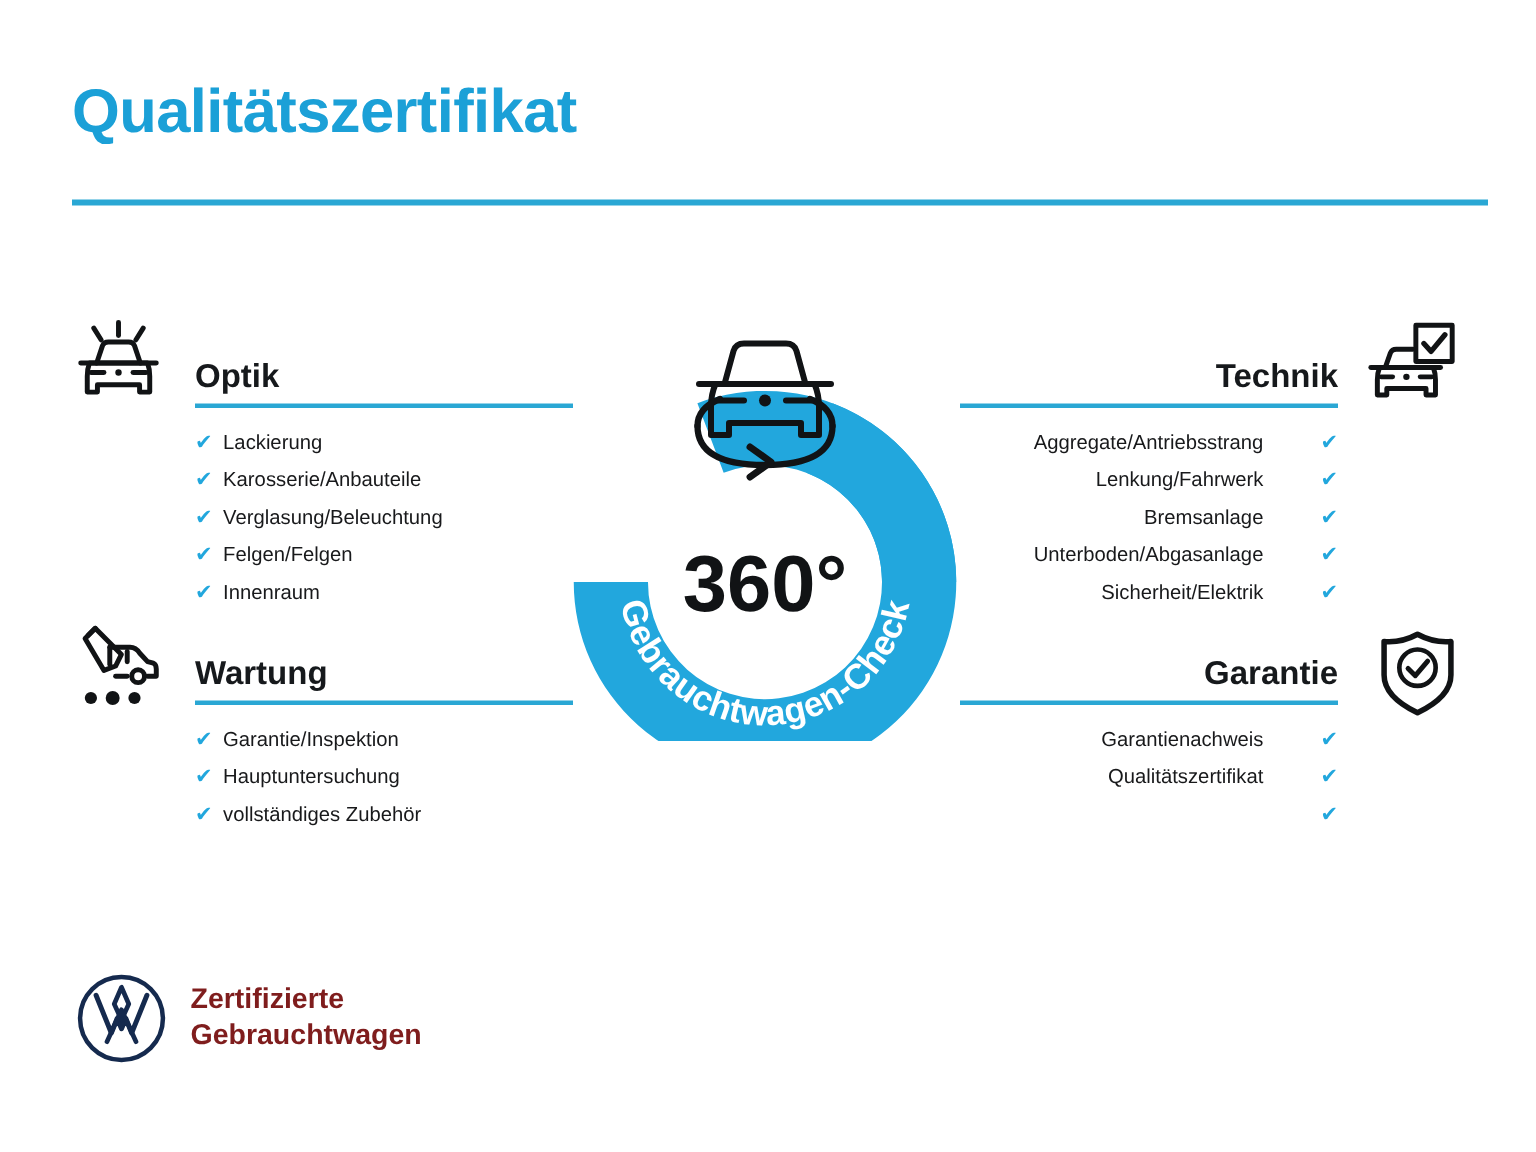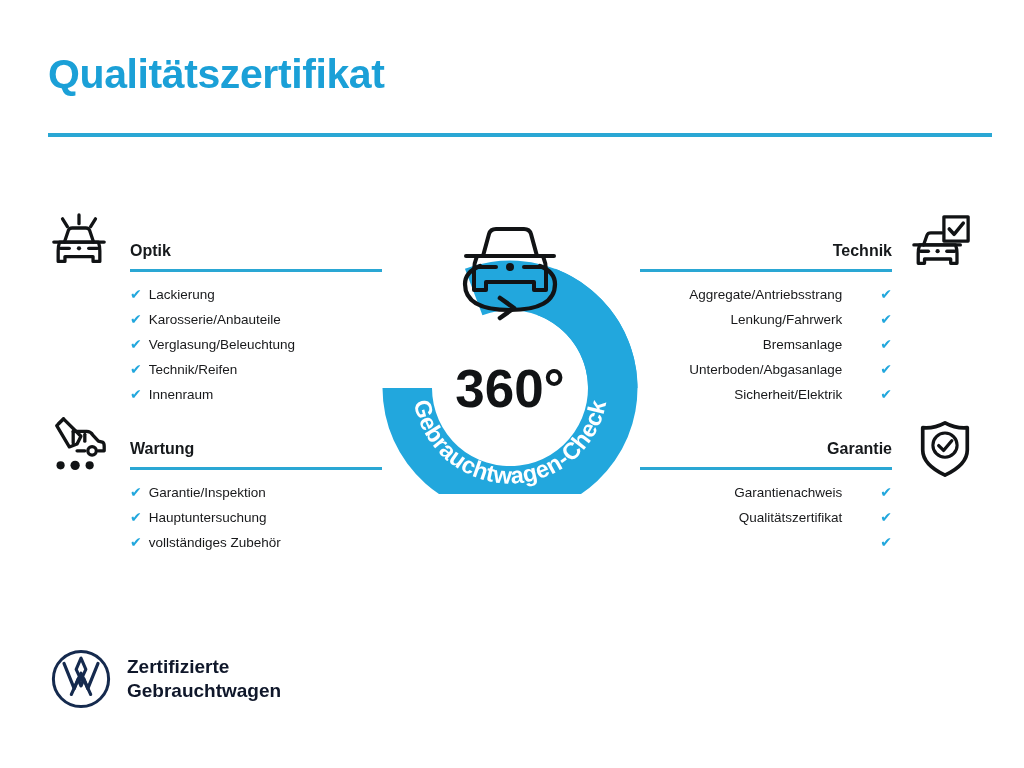"Optik" .section-title { font-size: 16px -> 22px }
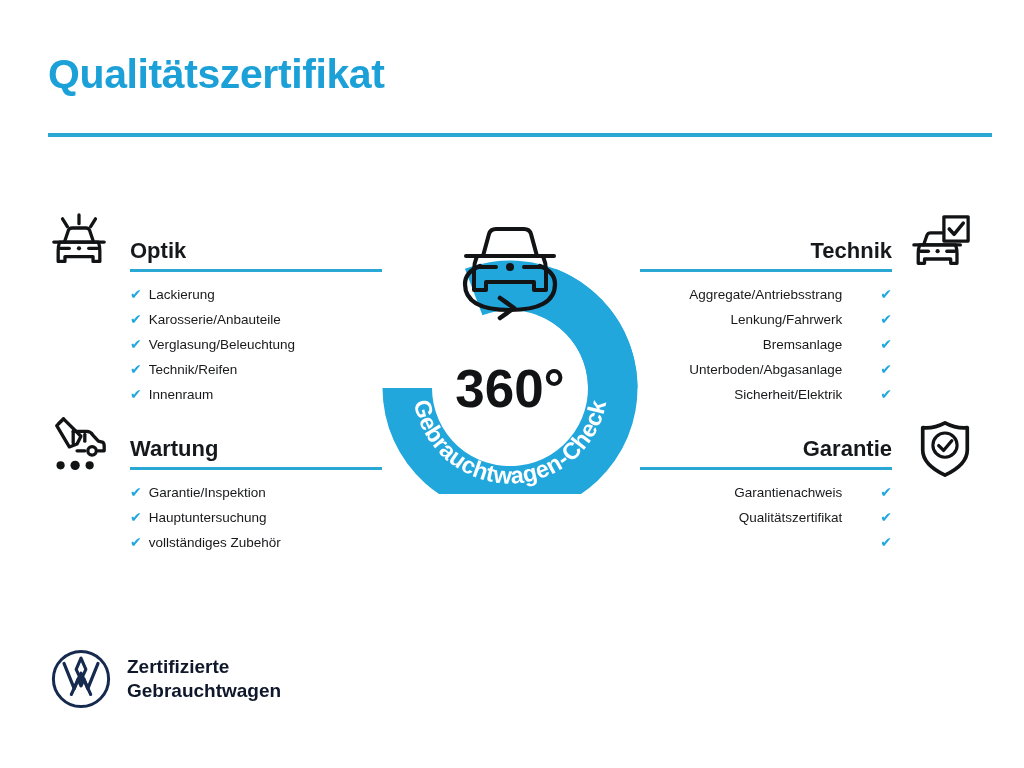"Technik/Reifen" span { text: Technik/Reifen -> Felgen/Felgen }
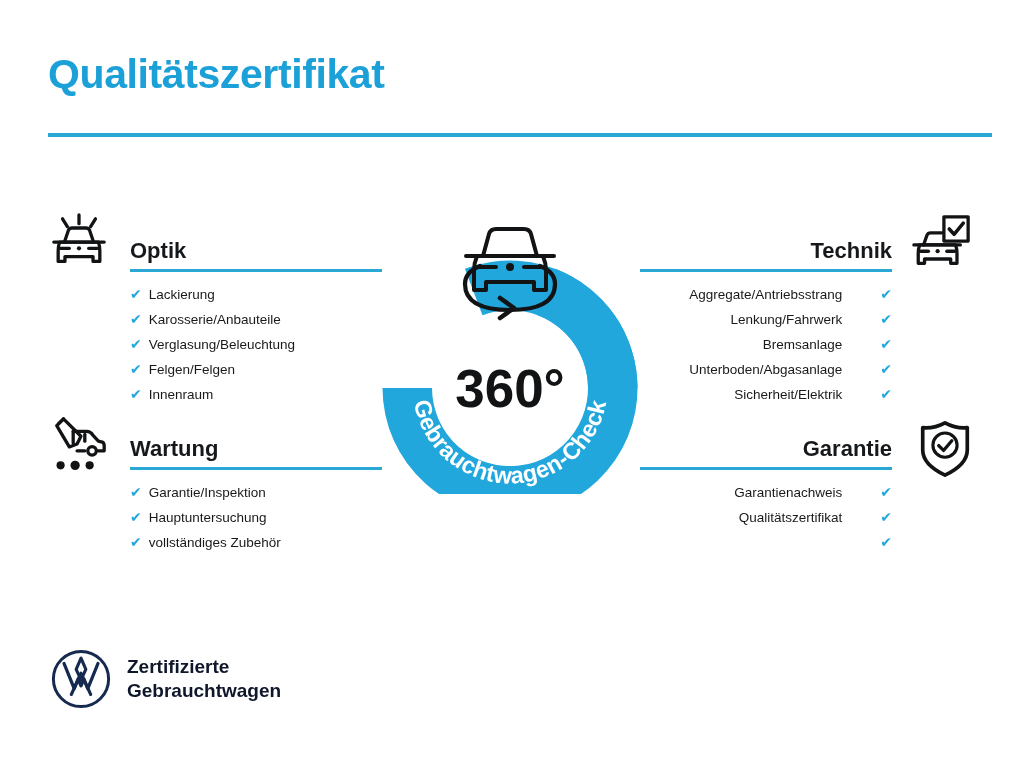"Zertifizierte" .lockup-text { color: #0f172a -> #7f1d1d }
